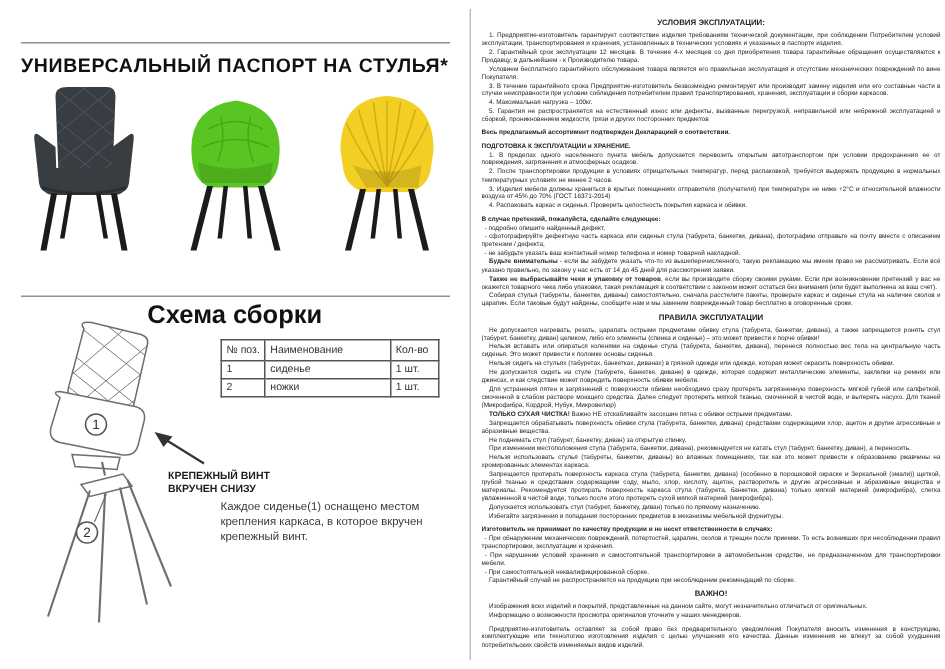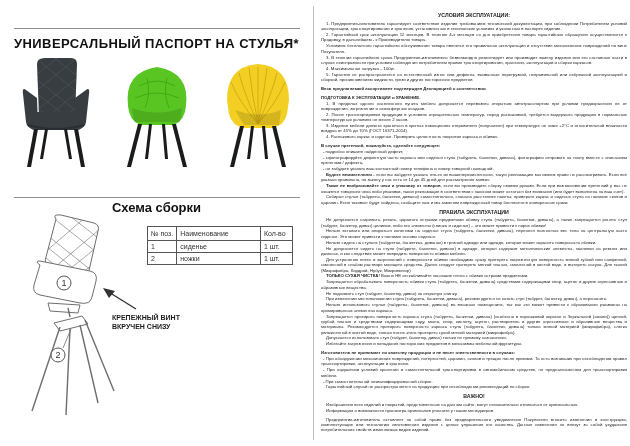"Схема сборки" .assembly-title { font-size: 13px -> 17px }
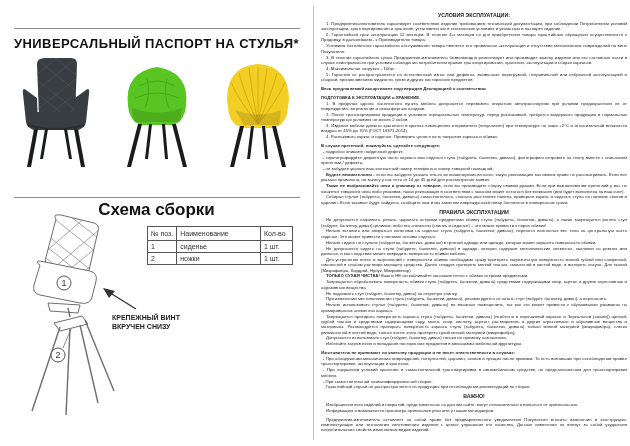"Каждое сиденье(1) оснащено местом" p { html: none -> <p>Каждое сиденье(1) оснащено местом крепления каркаса, в которое вкручен крепежный винт.</p> }
